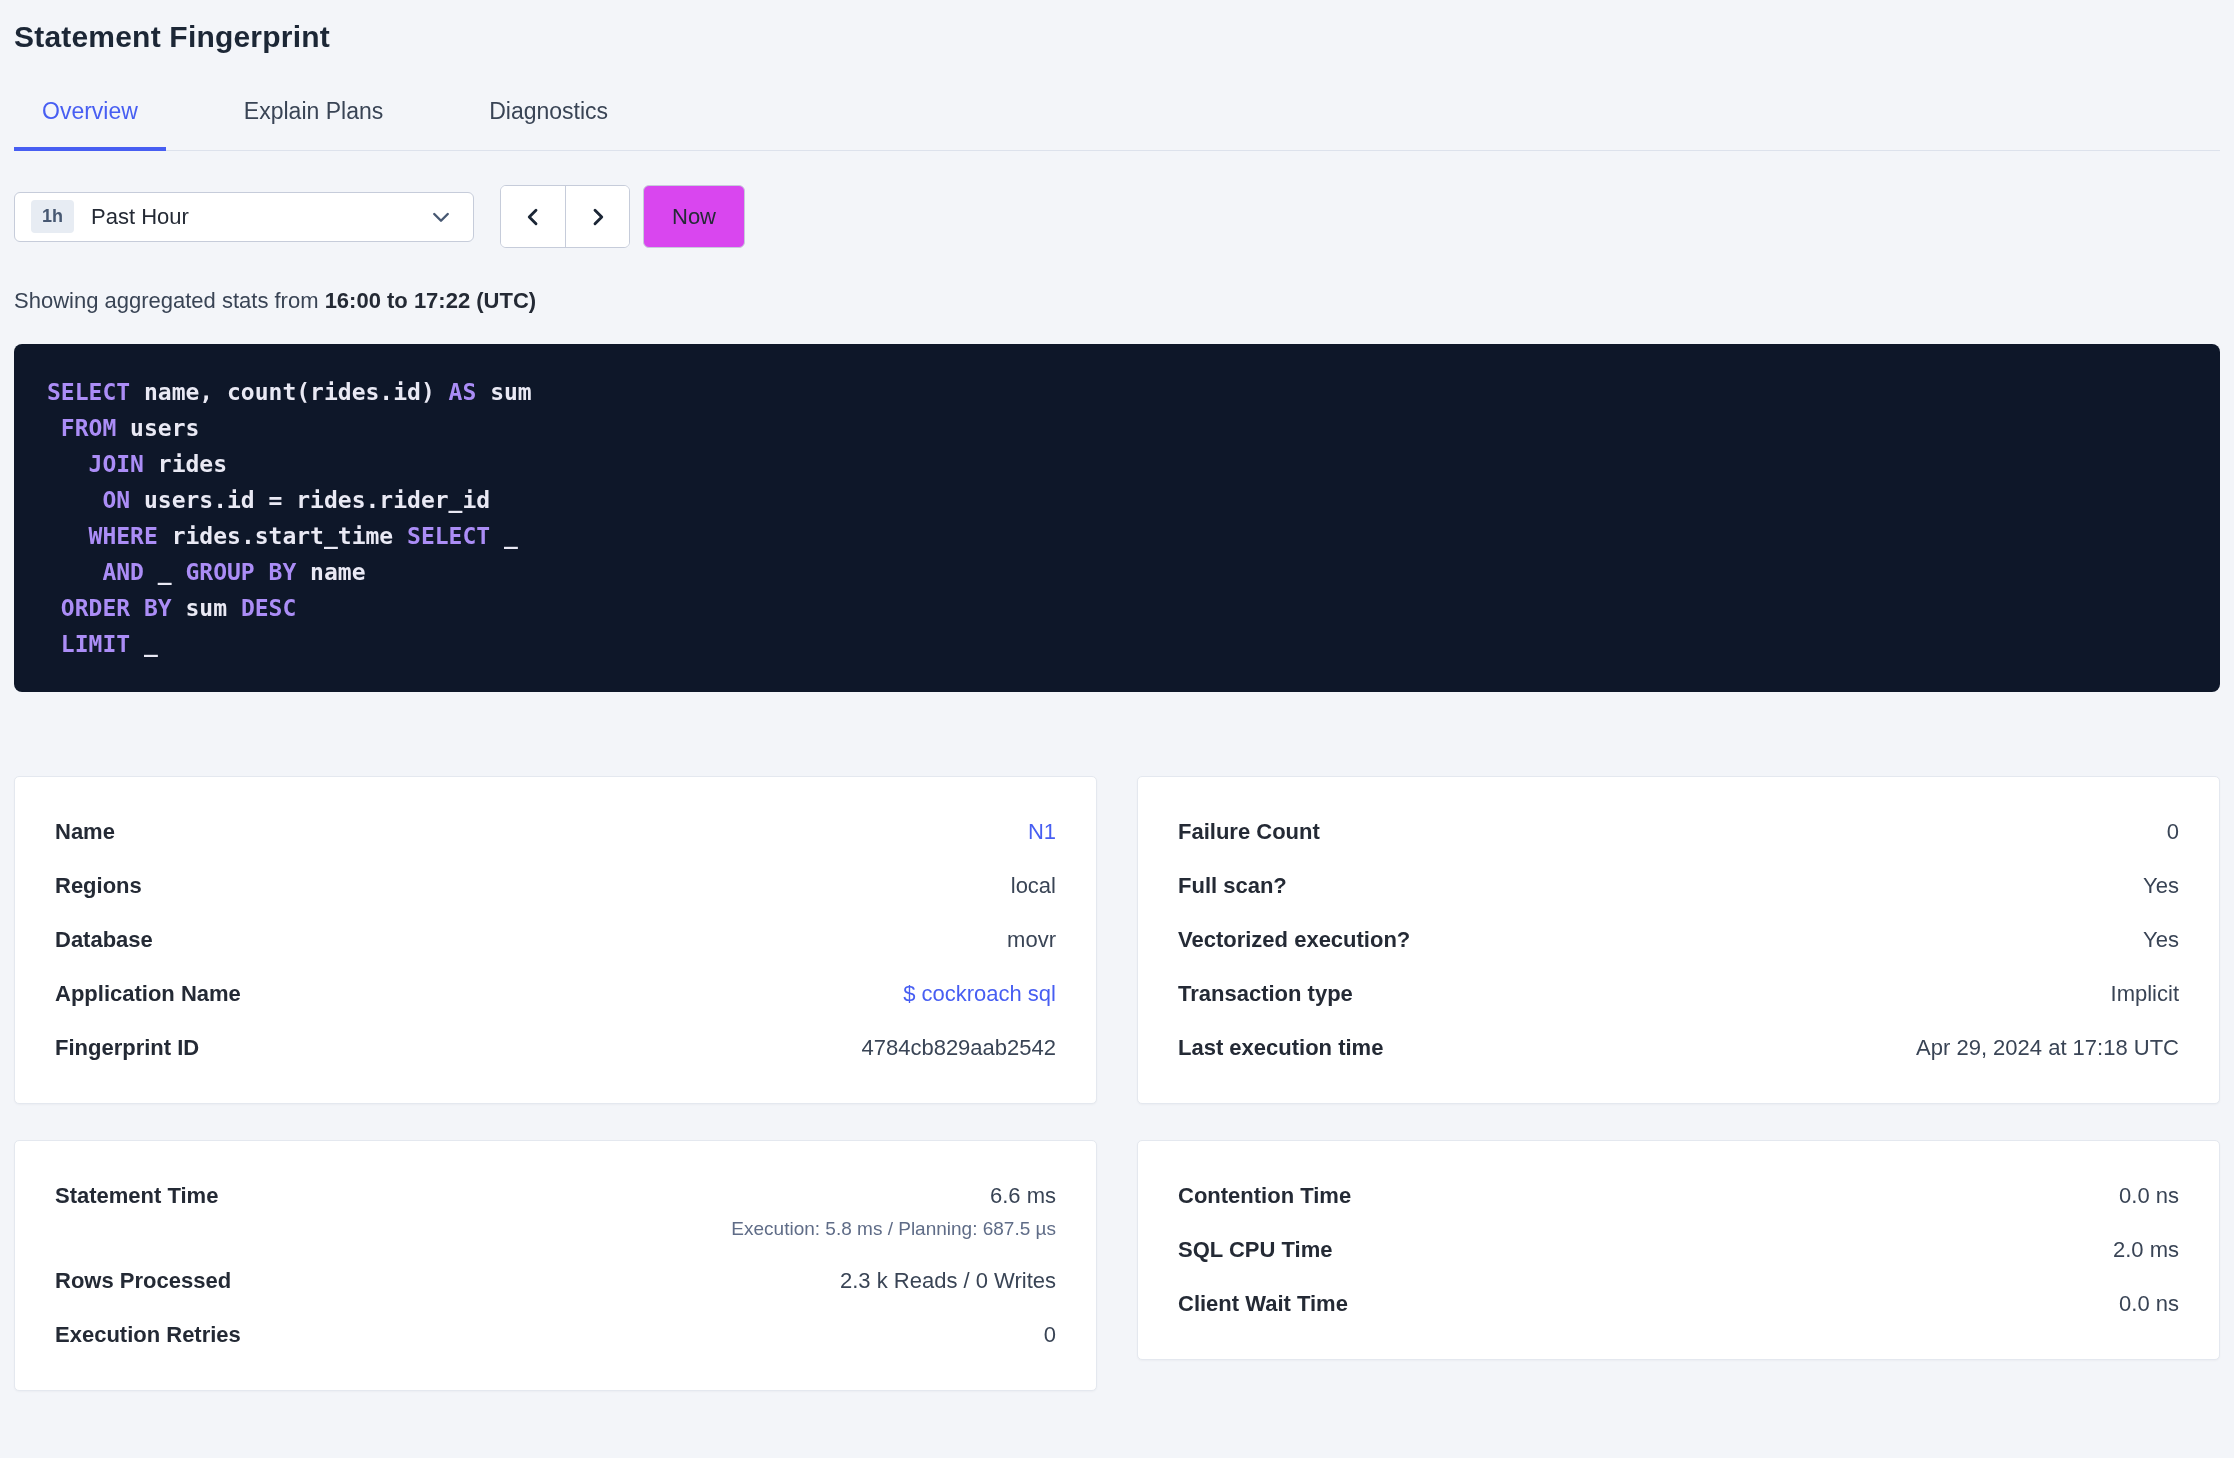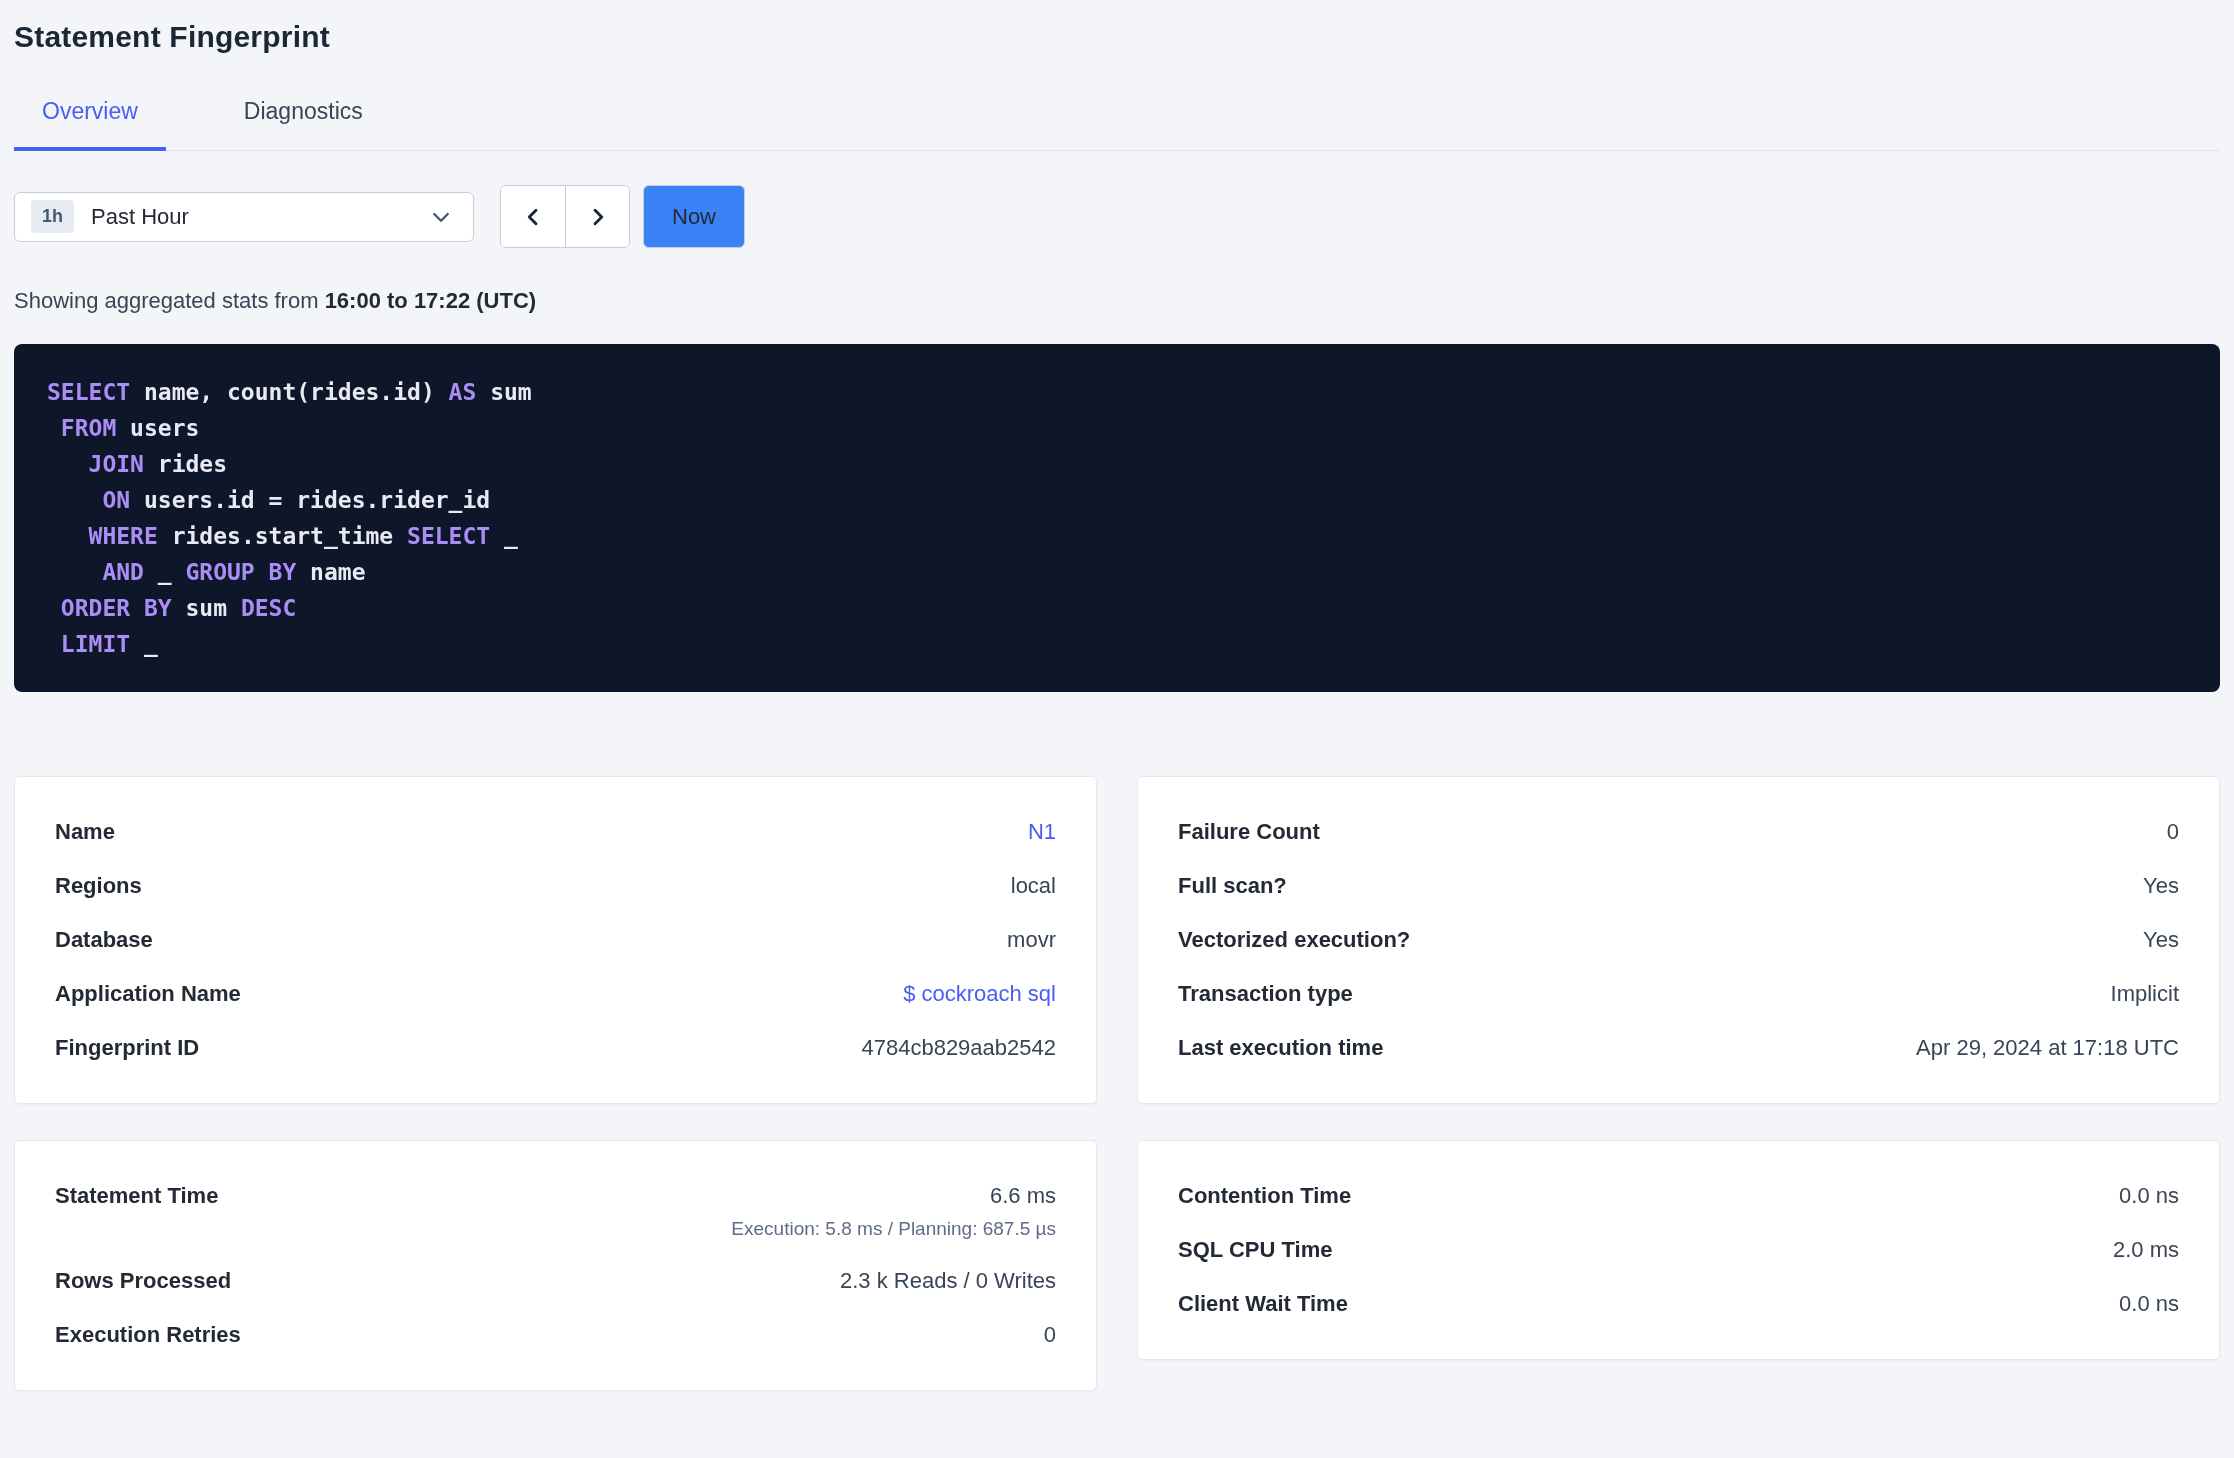"Explain Plans" div.tab { html: none -> <div>Explain Plans</div> }
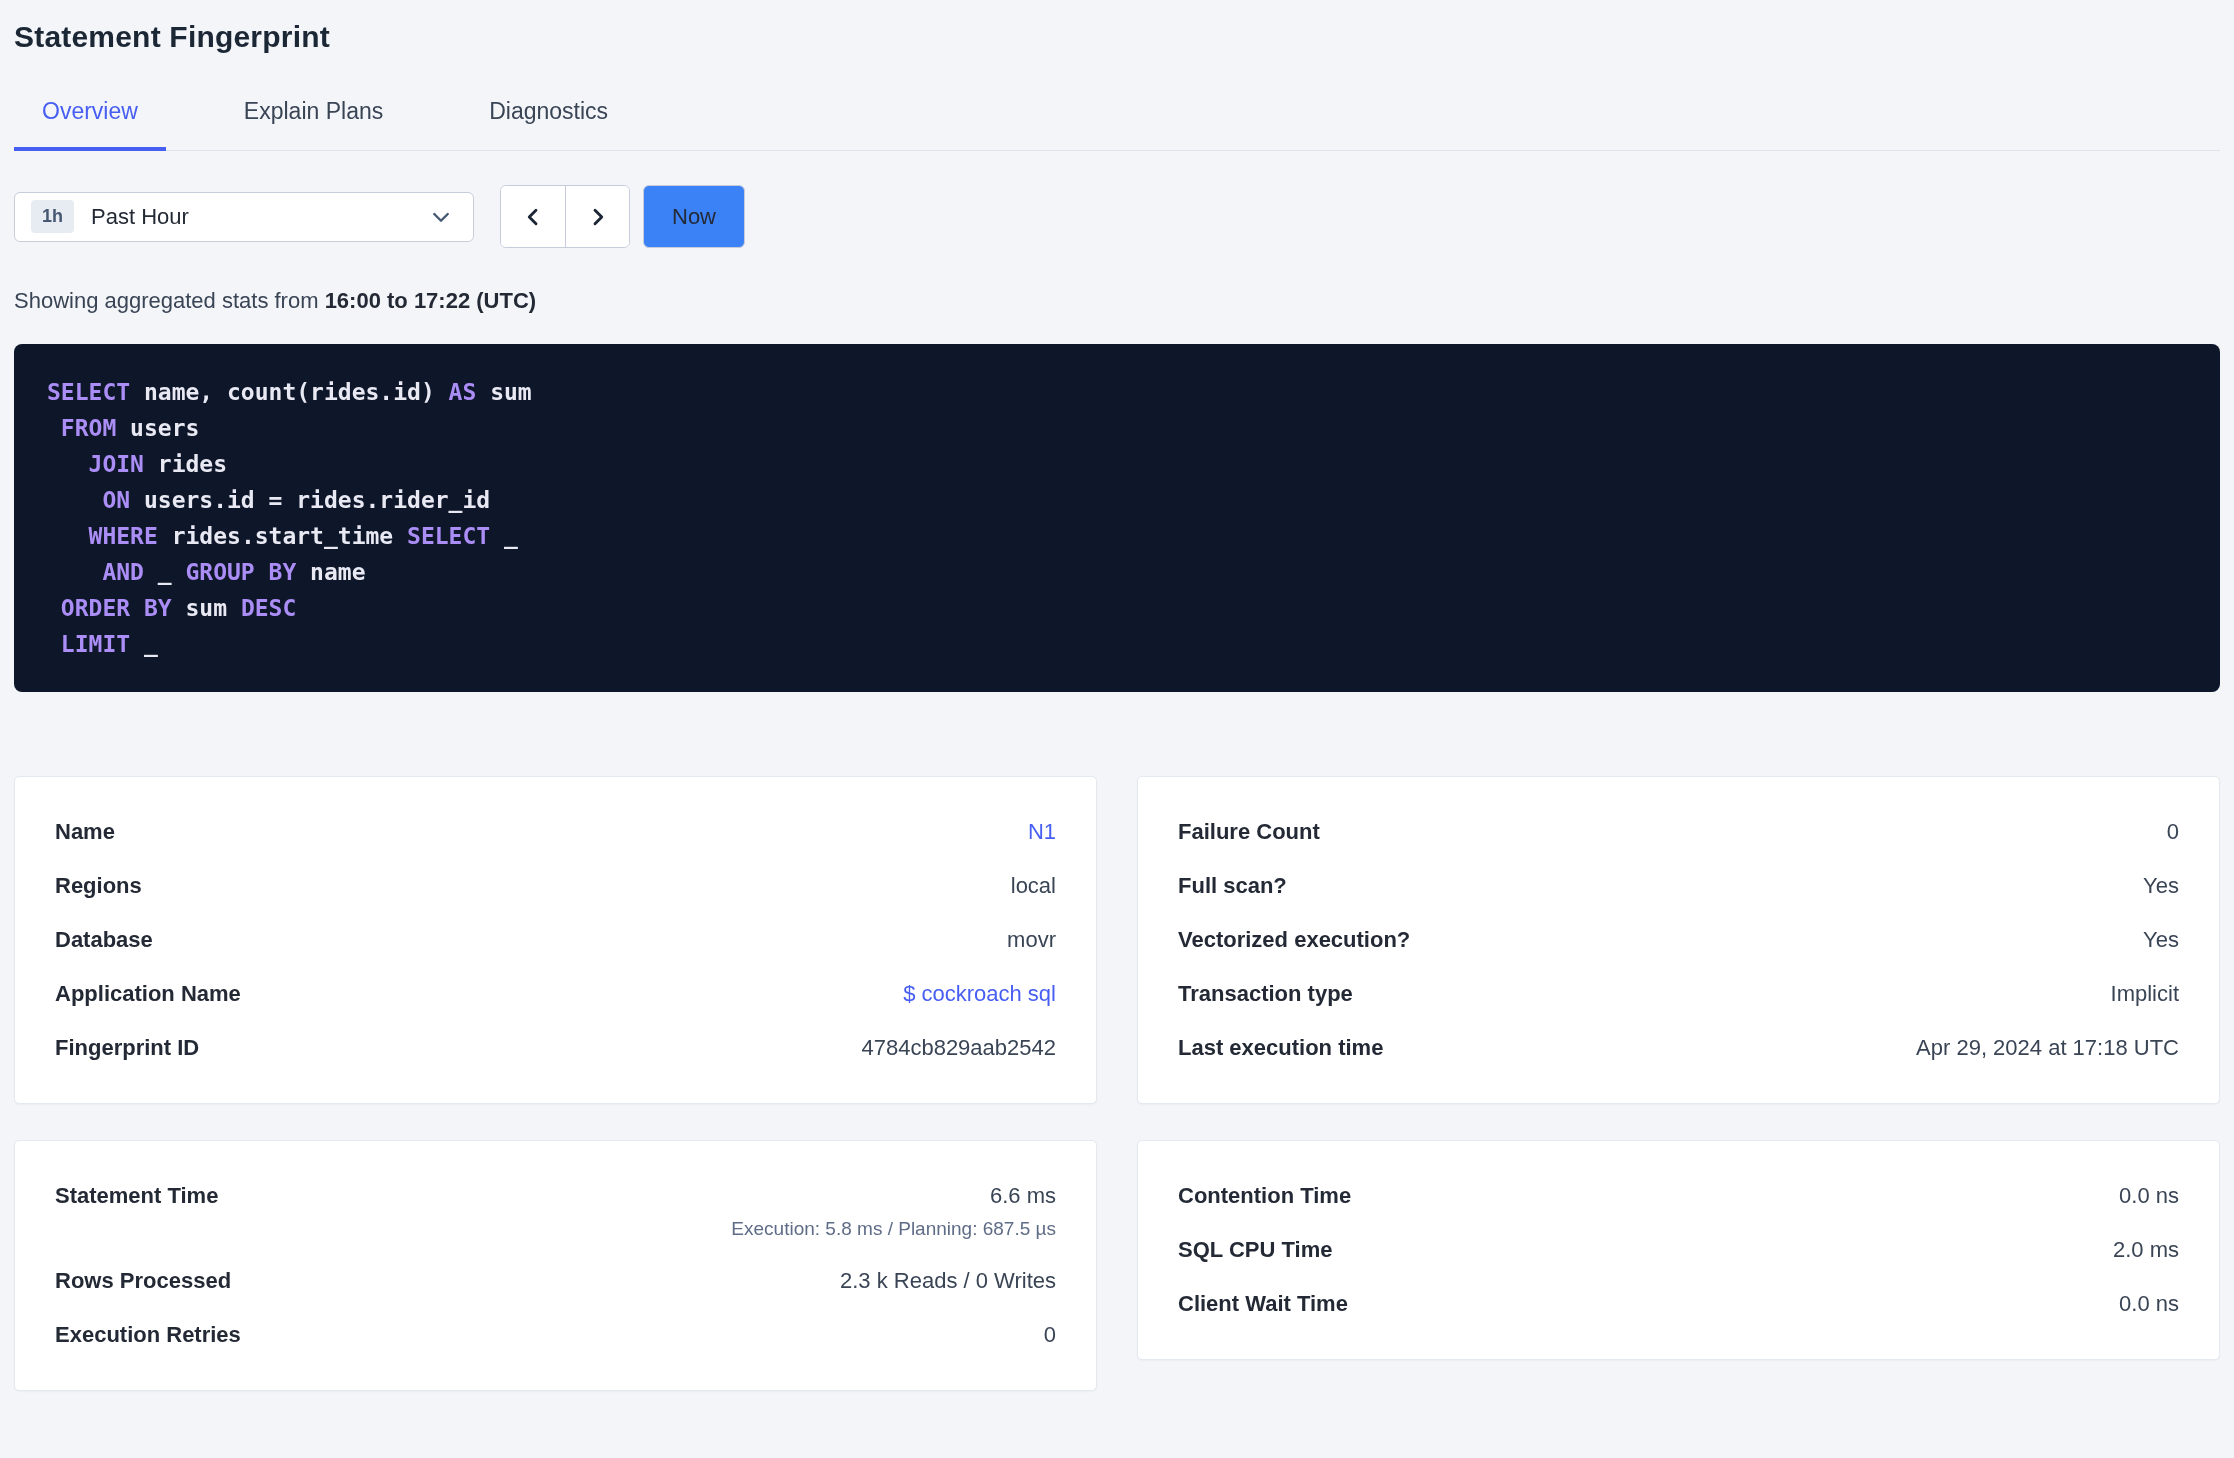"Now" .now-btn { background: #3b82f6 -> #d946ef }
